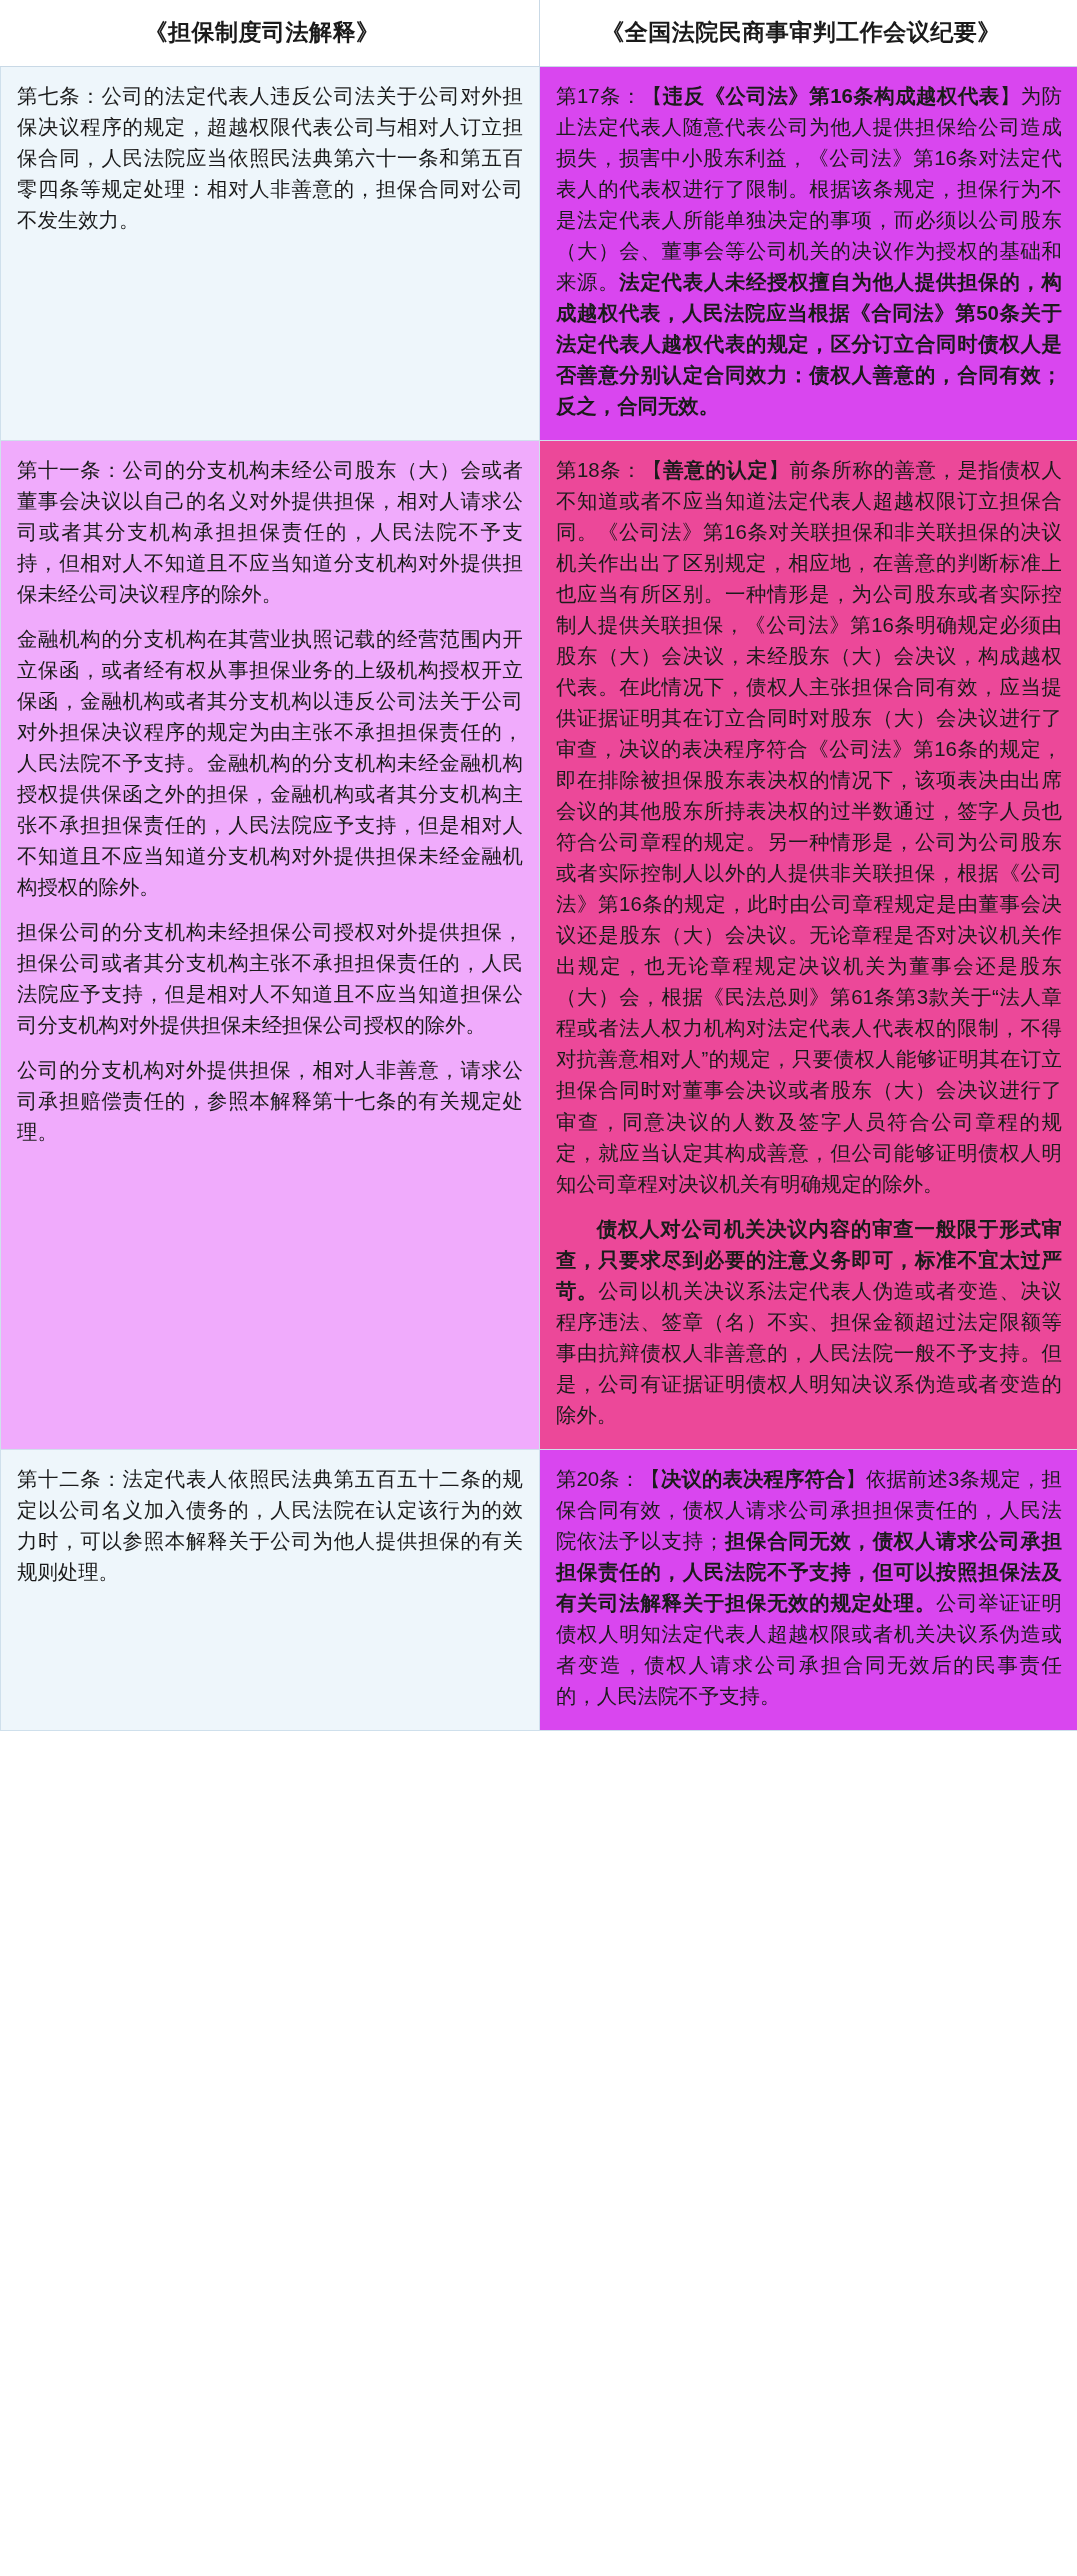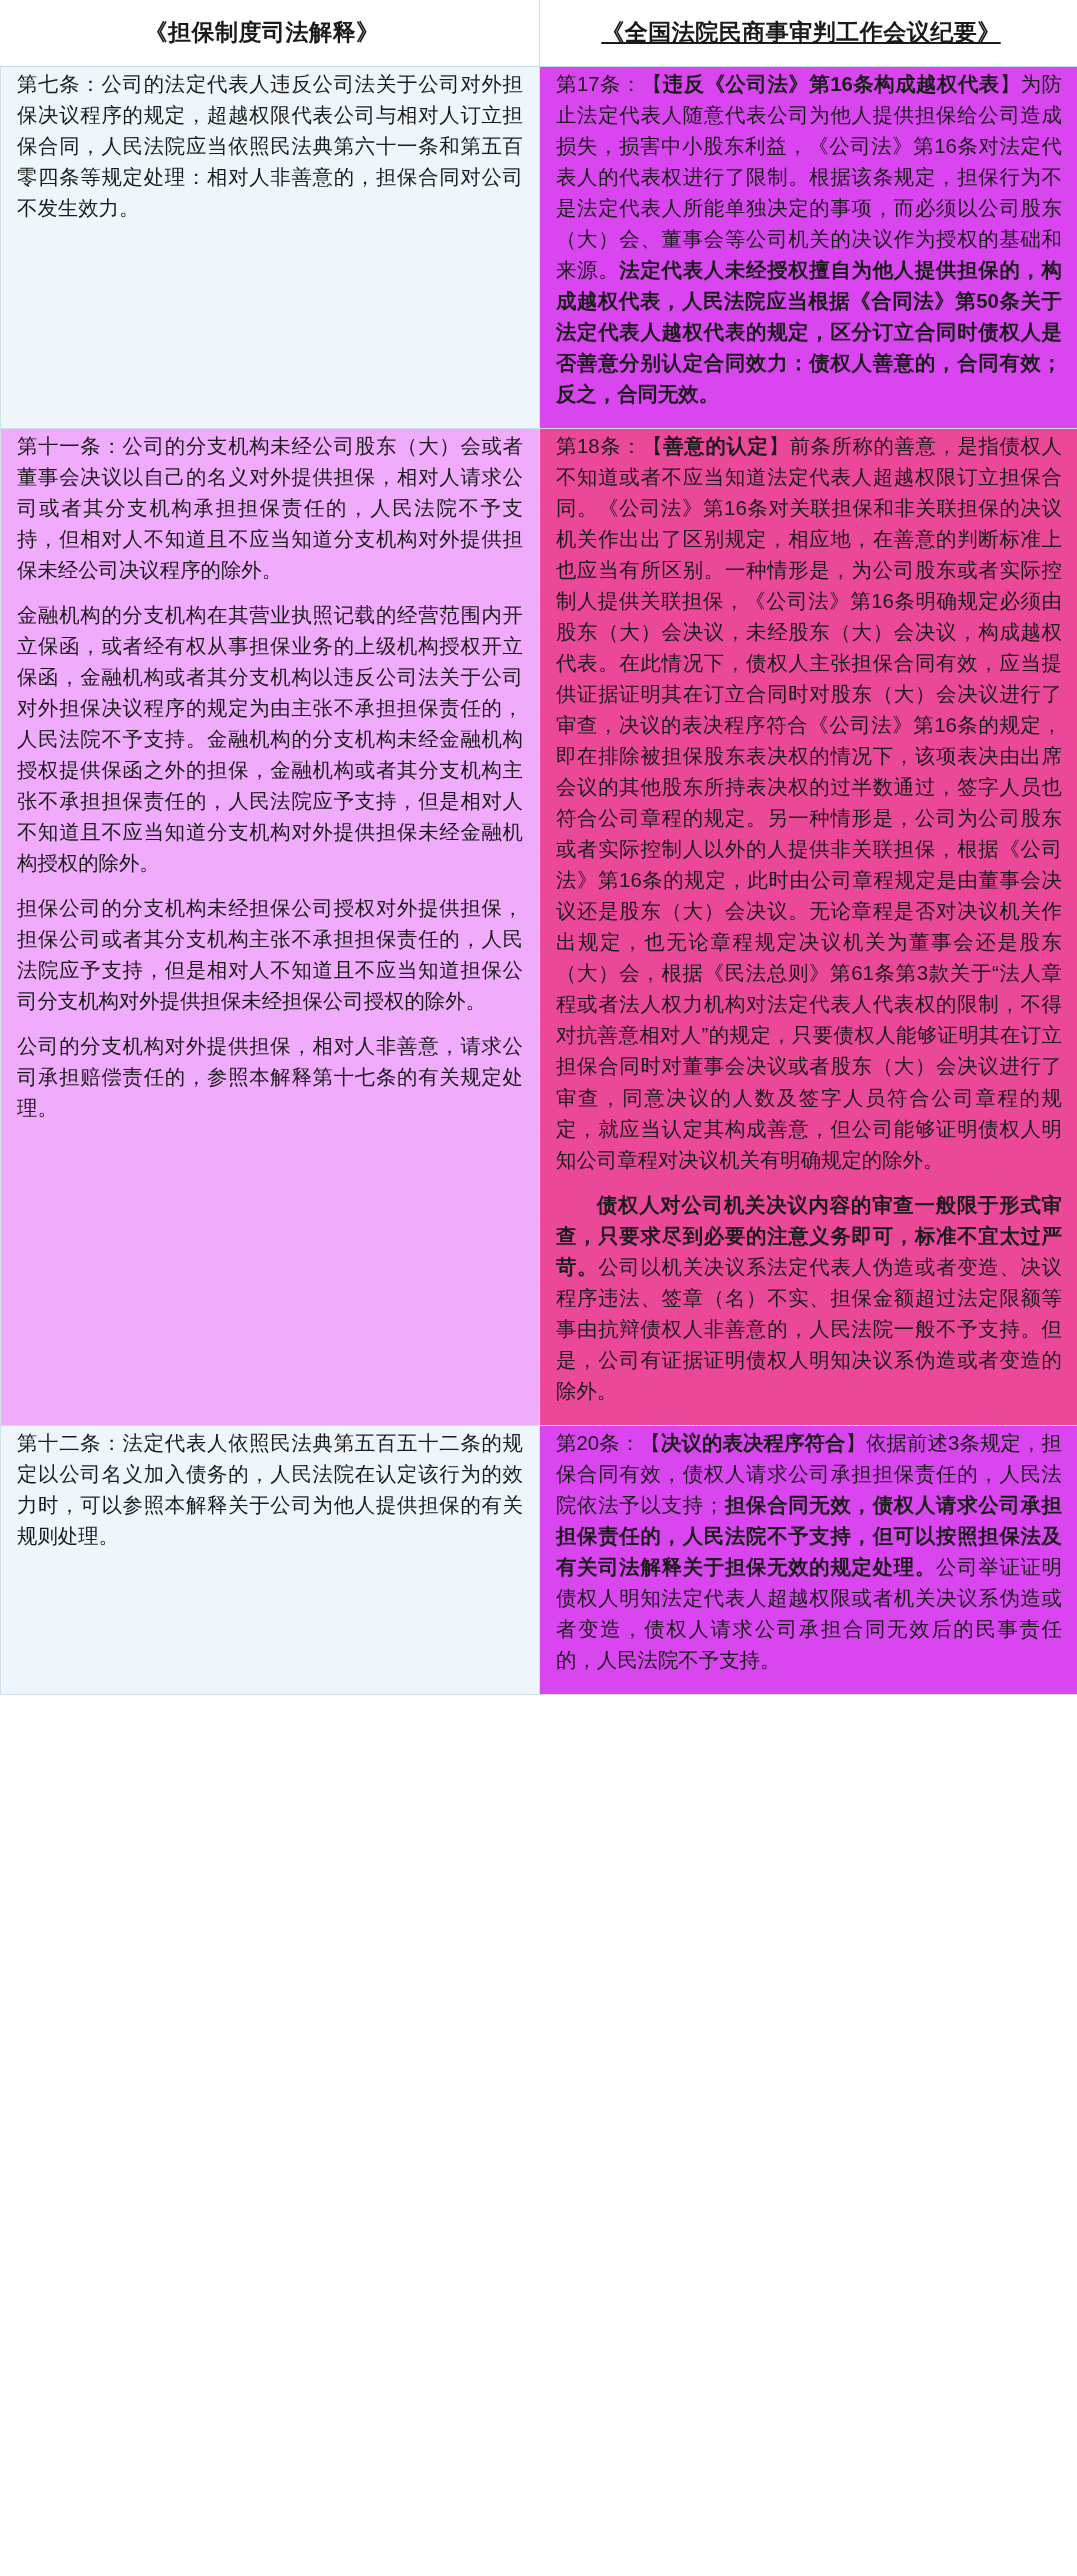"《全国法院民商事审判工作会议纪要》" th.head.right { text-decoration: underline -> none }
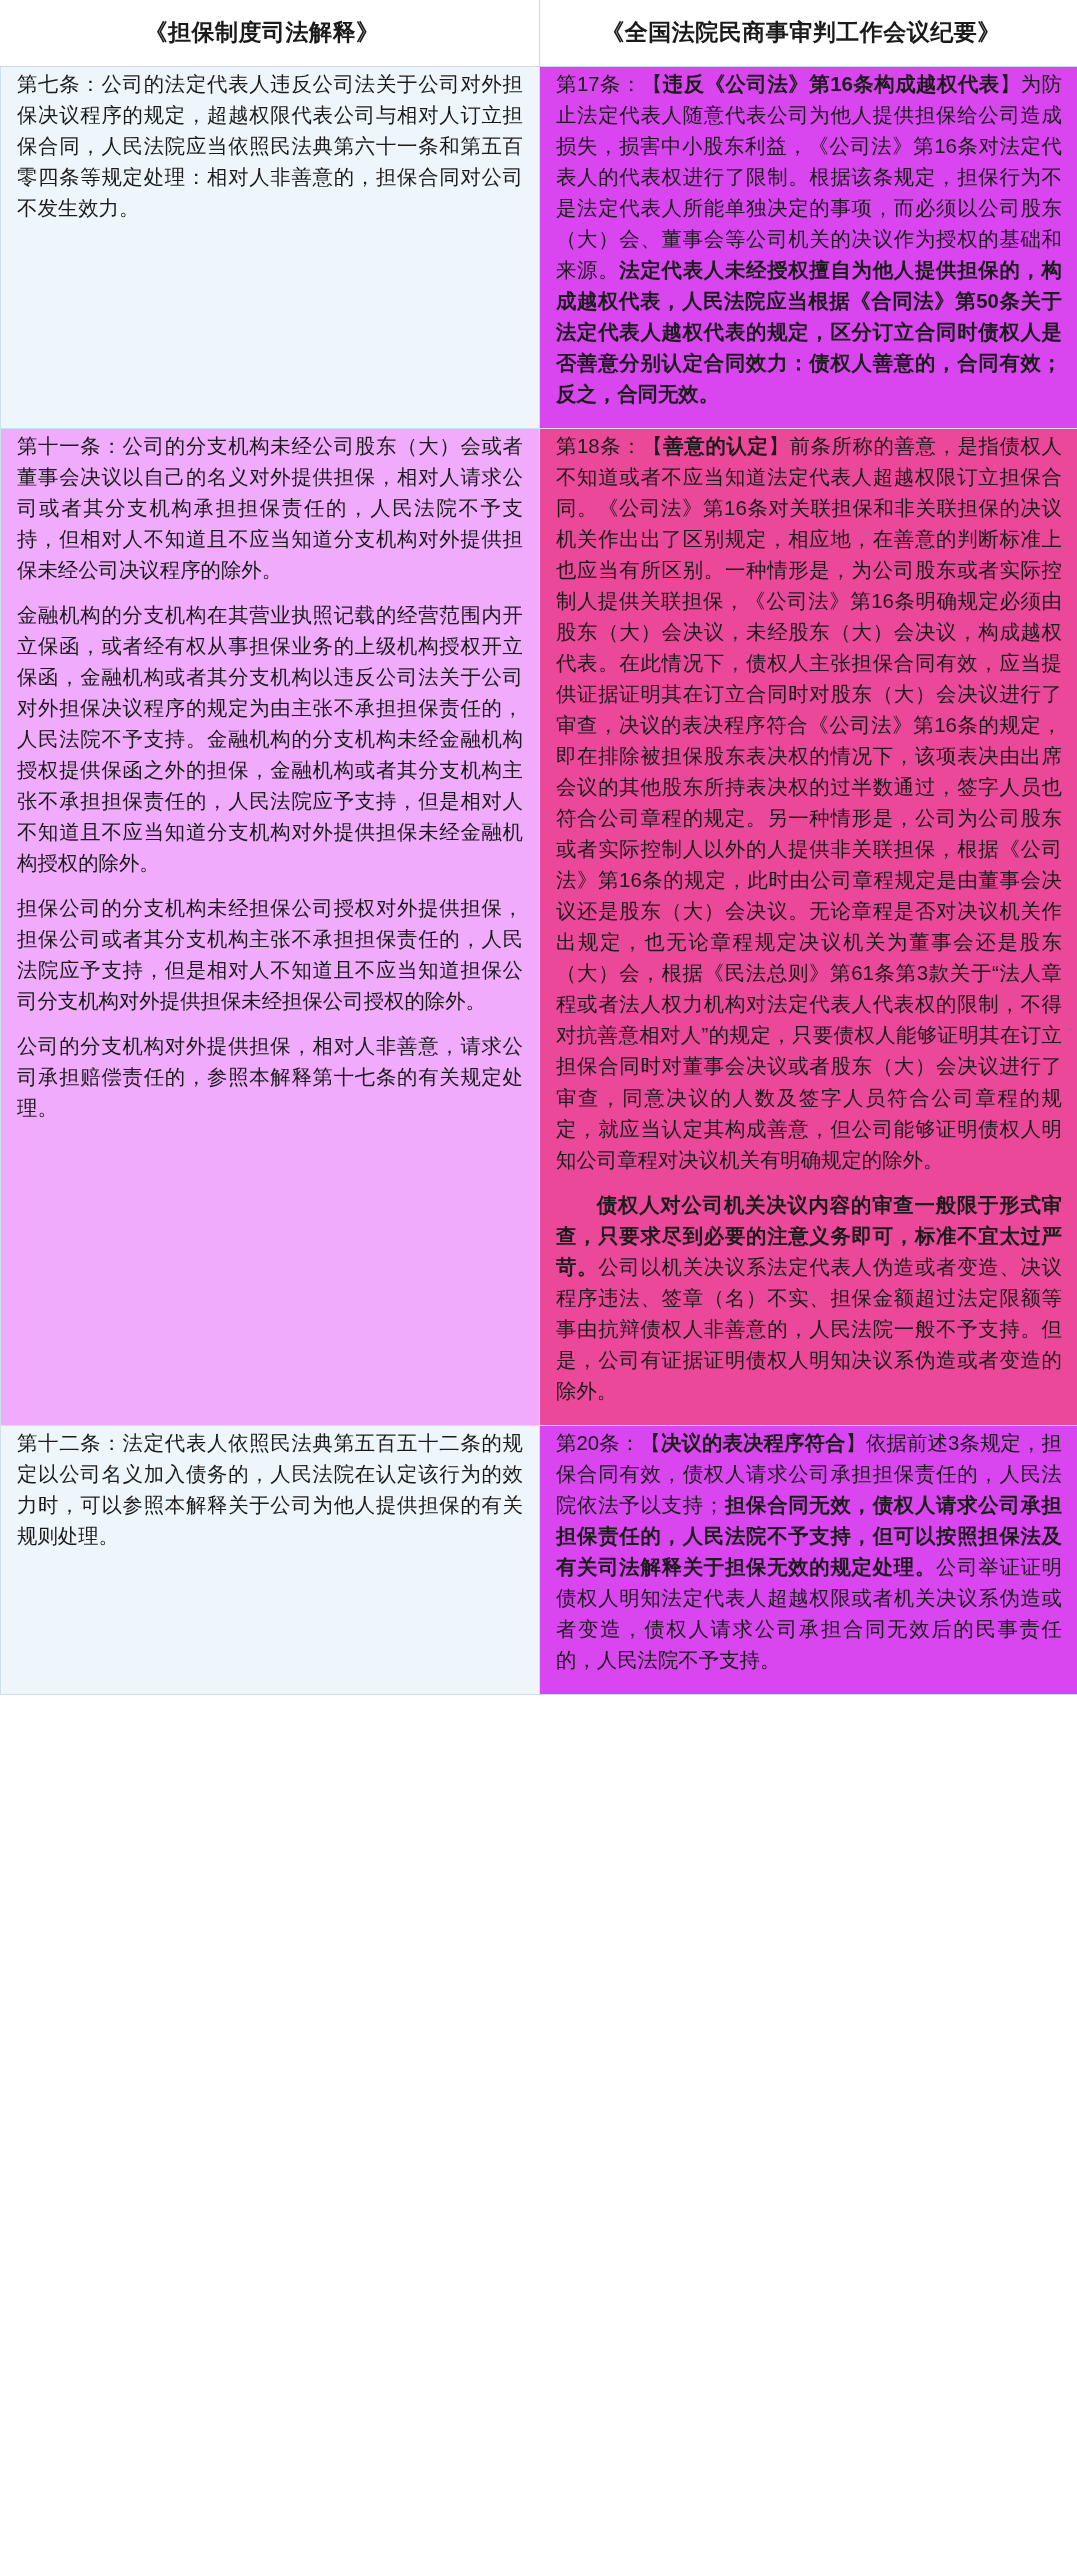"第七条：公司的法定代表人违反公司法关于公司对外担保决议程序的规定，超越权限代表公" td.cell { padding: 2px 16px 18px 16px -> 14px 16px 18px 16px }
